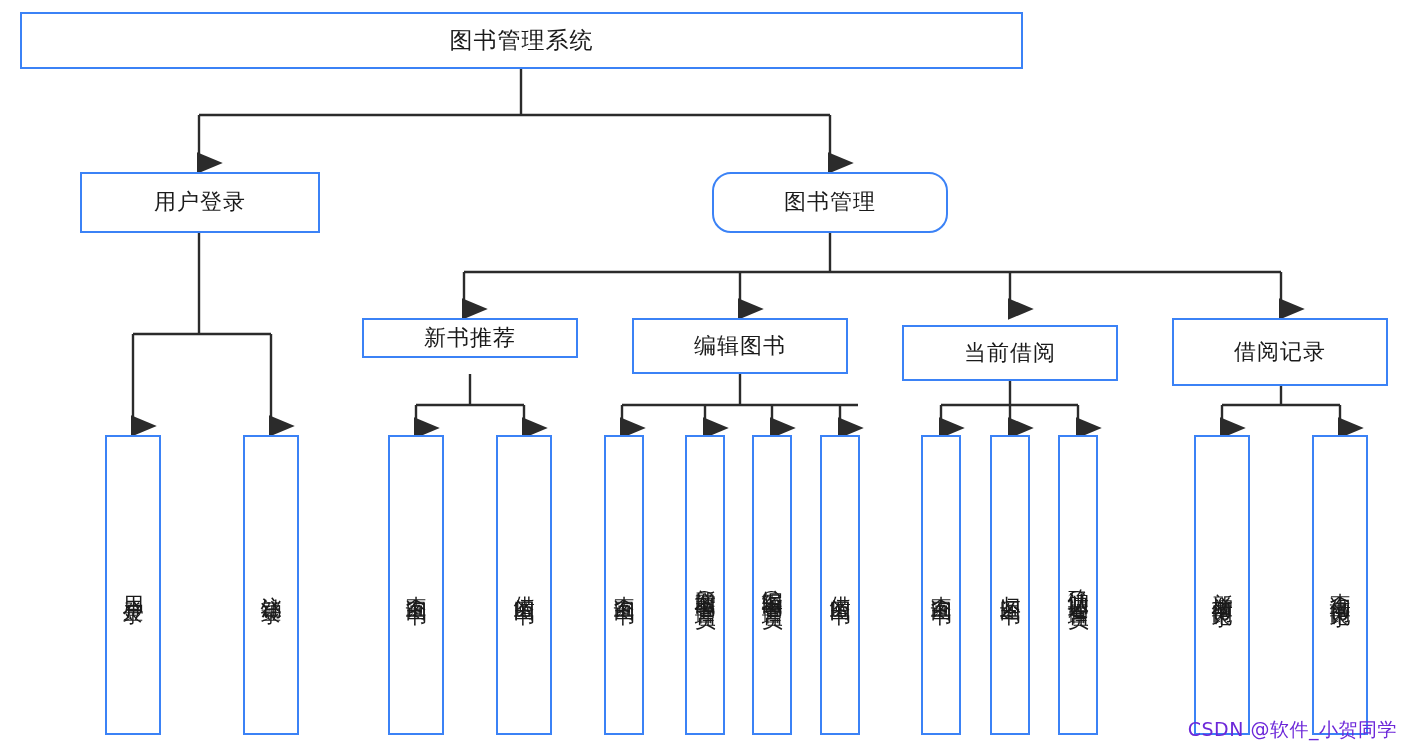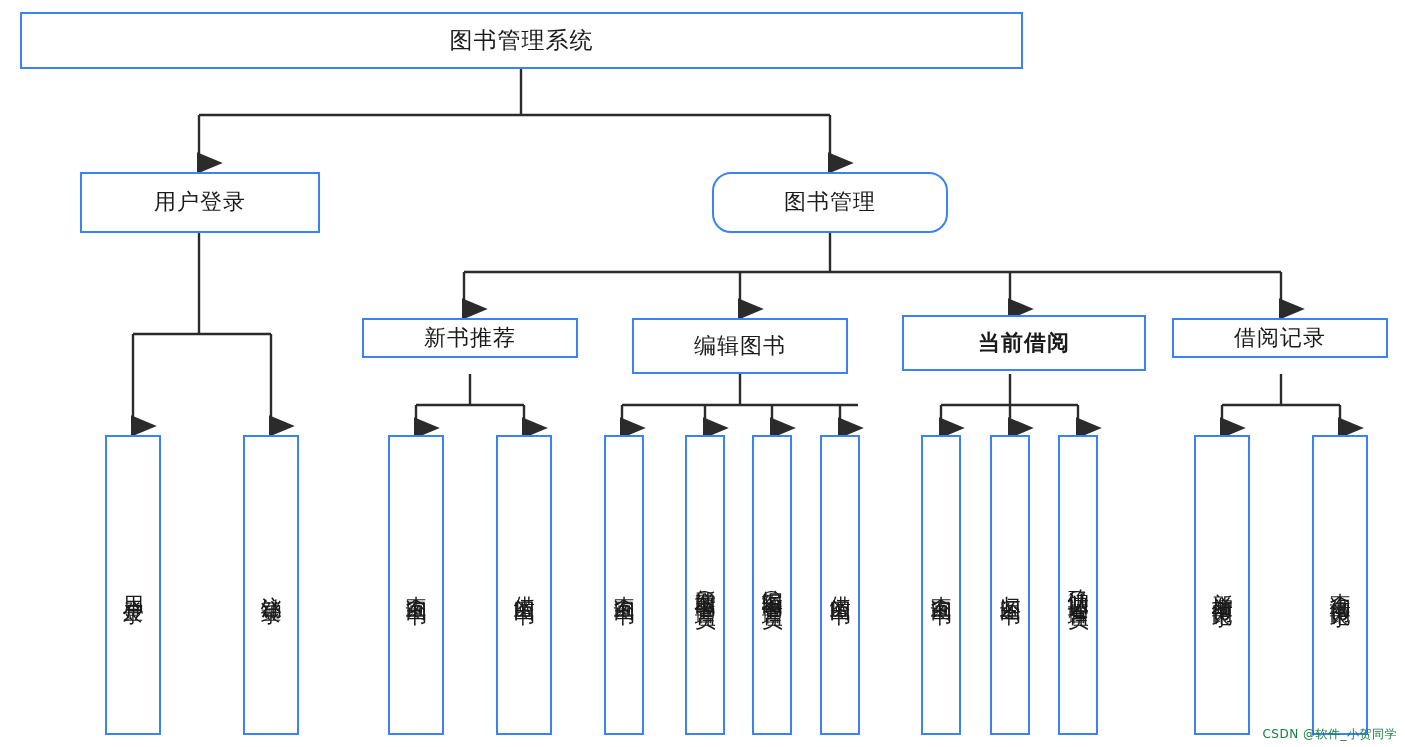"当前借阅" div.node { font-weight: bold -> none; top: 315px -> 325px; width: 244px -> 216px }
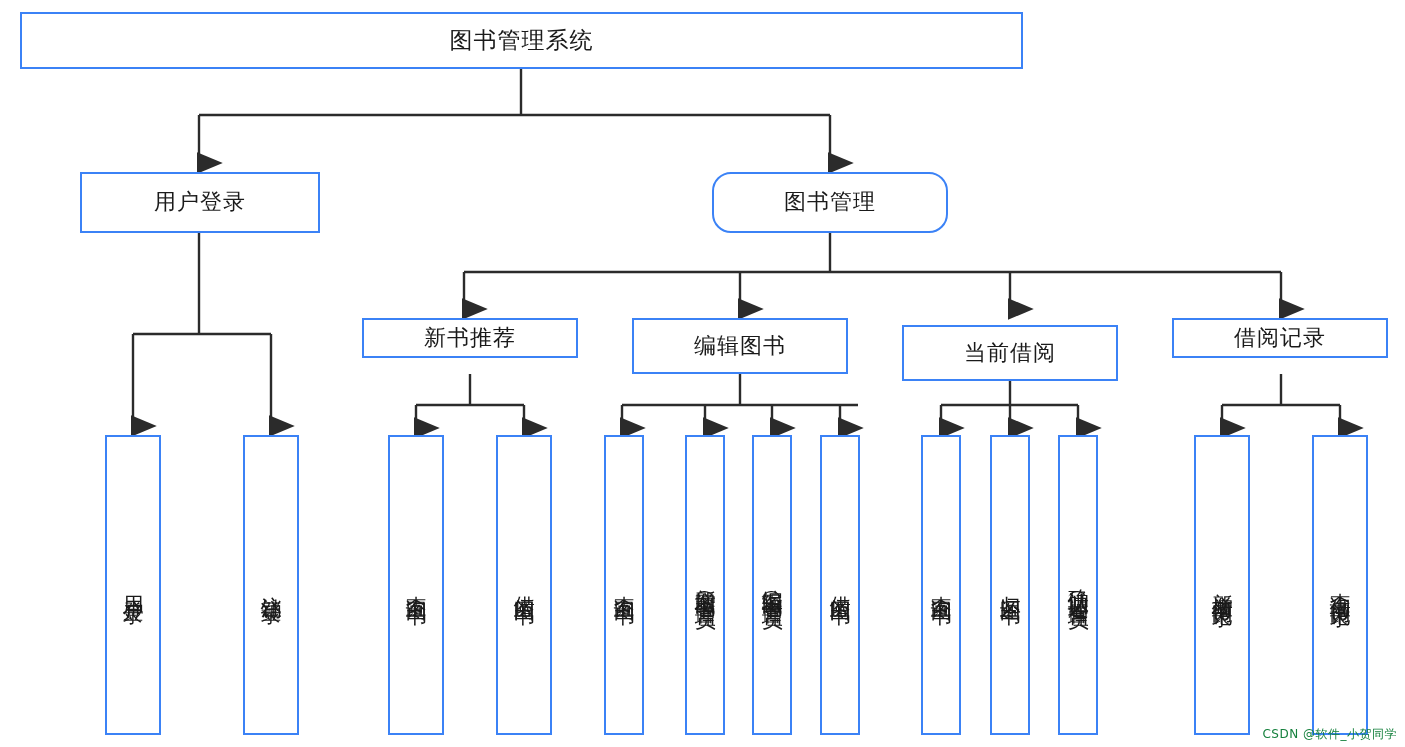"借阅记录" div.node { height: 40px -> 68px }
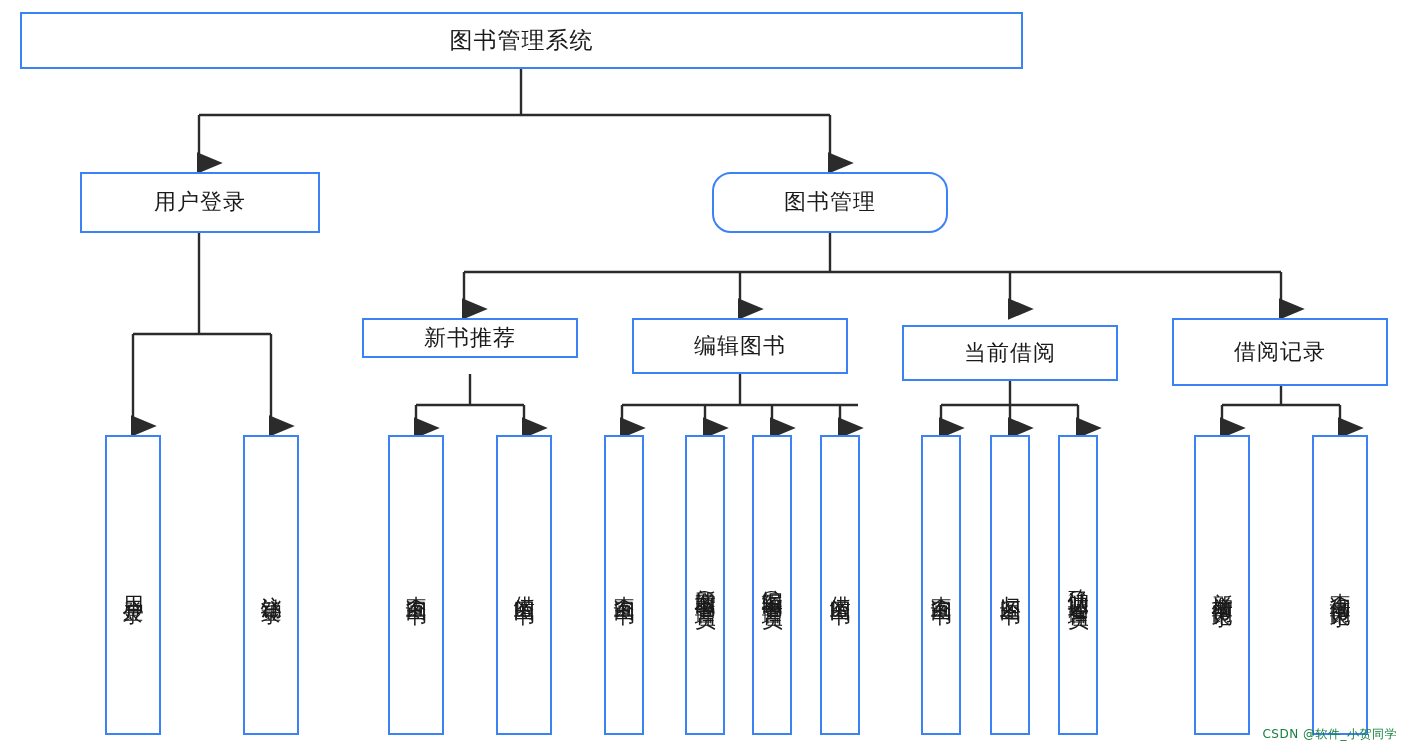"CSDN @软件_小贺同学" #watermark { color: #15803d -> #6d28d9; font-size: 12px -> 19px }
